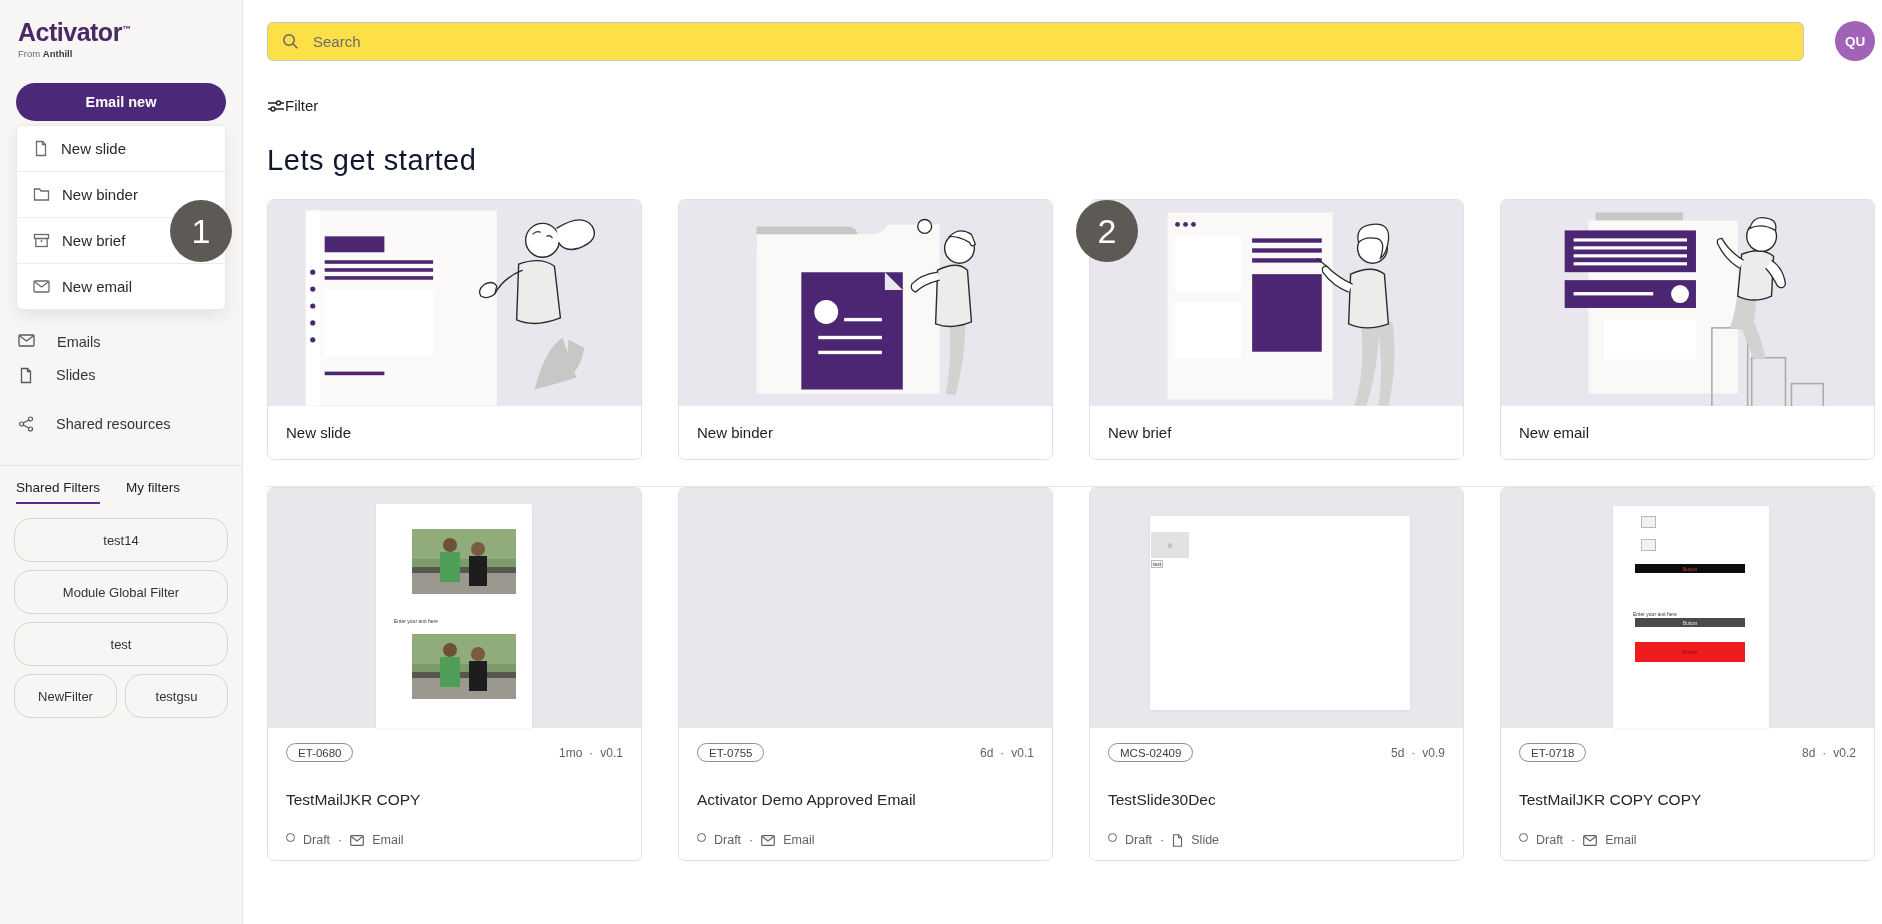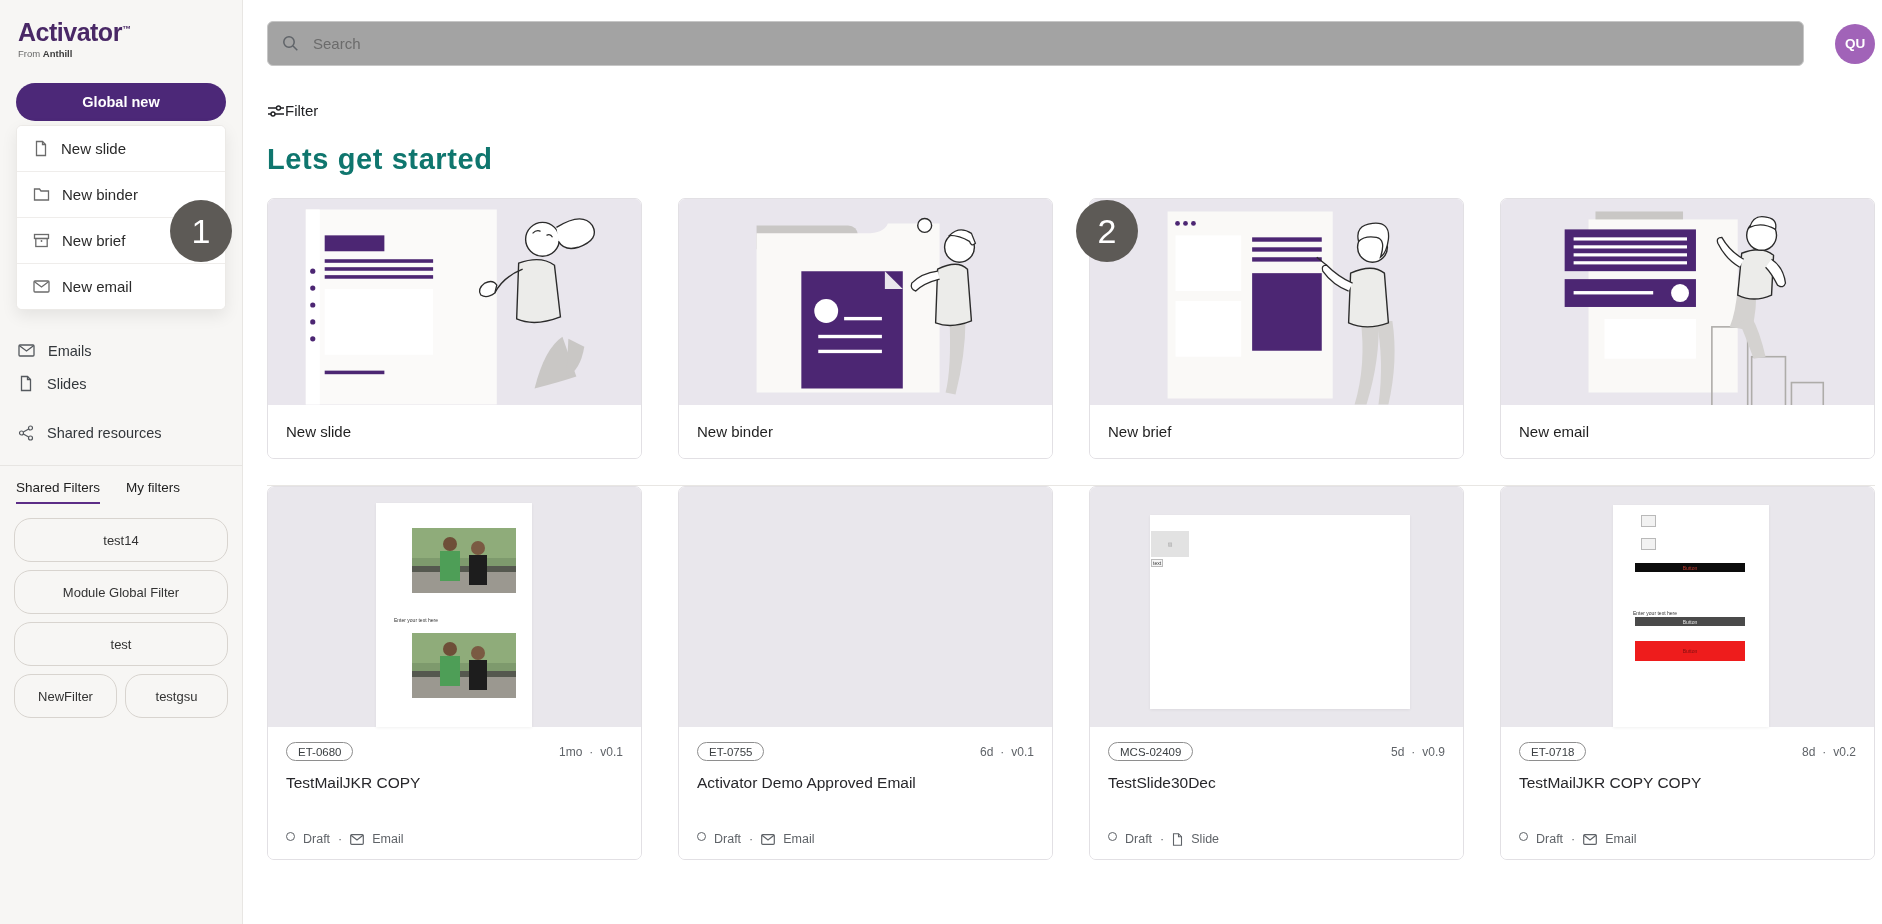"Search" .search-box { background: #a3a3a3 -> #fde047; height: 45px -> 39px }
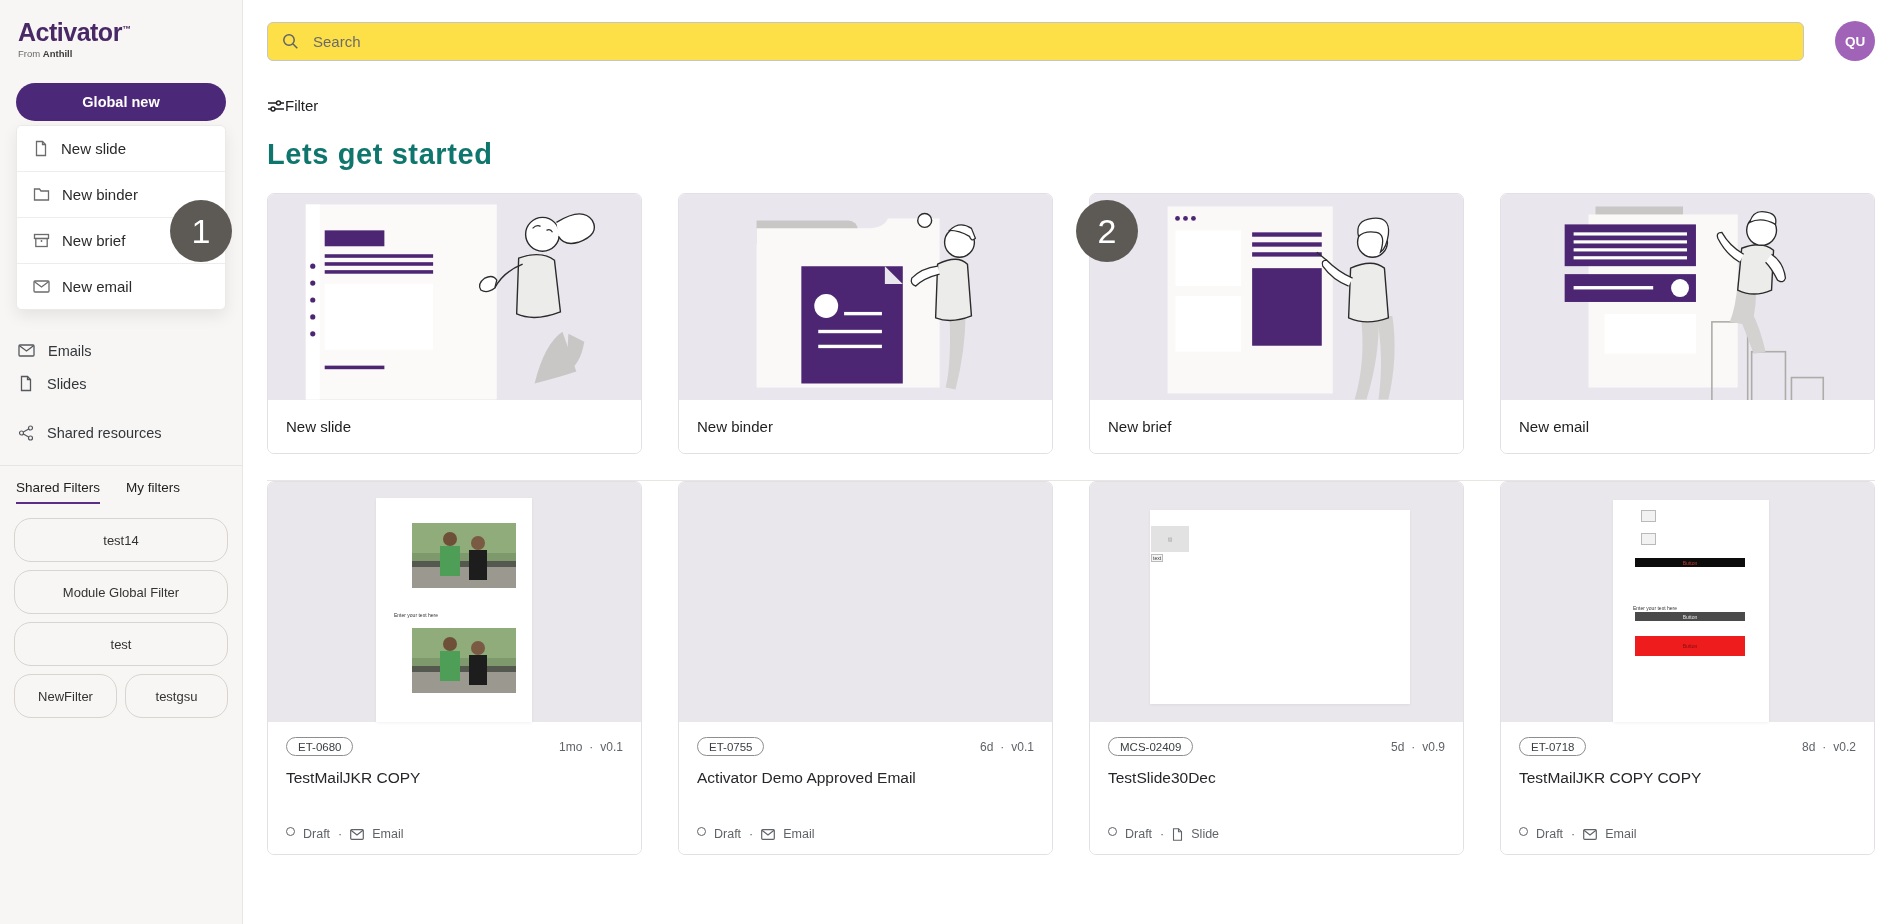"Global new" button.create-btn { text: Global -> Email }
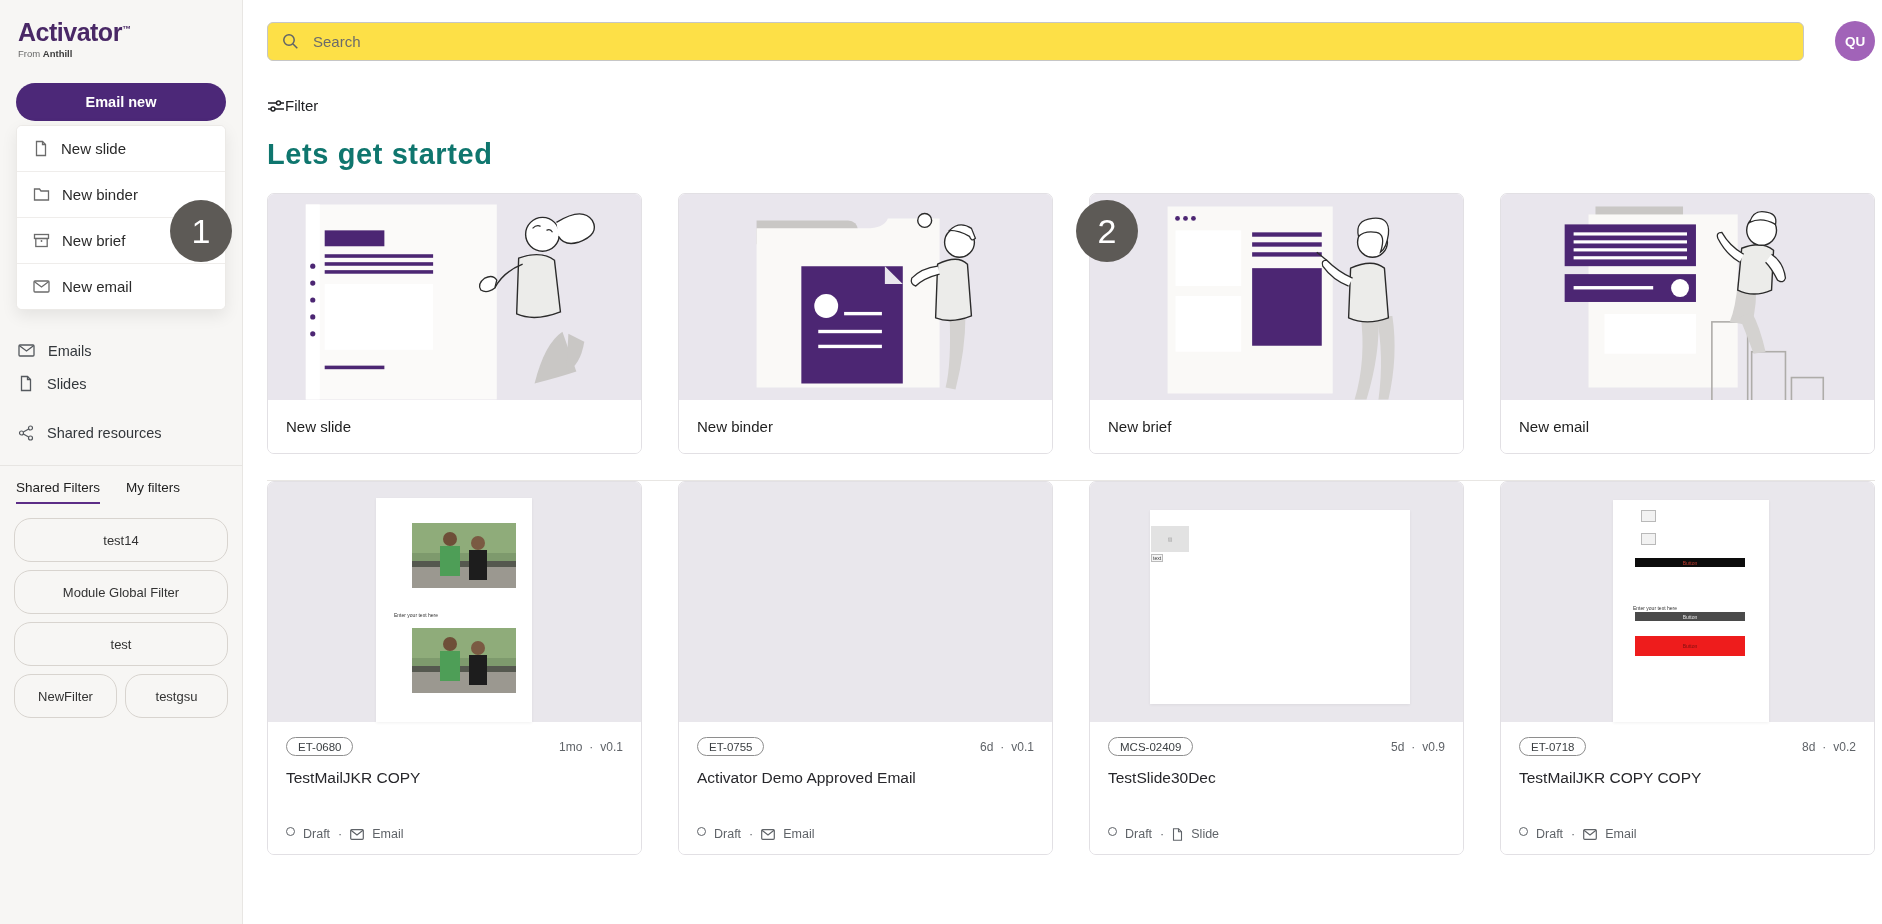"Lets get started" .h1 { color: #0f766e -> #0f172a; font-weight: 700 -> 400; margin: 24px 0 22px 0 -> 30px 0 22px 0 }
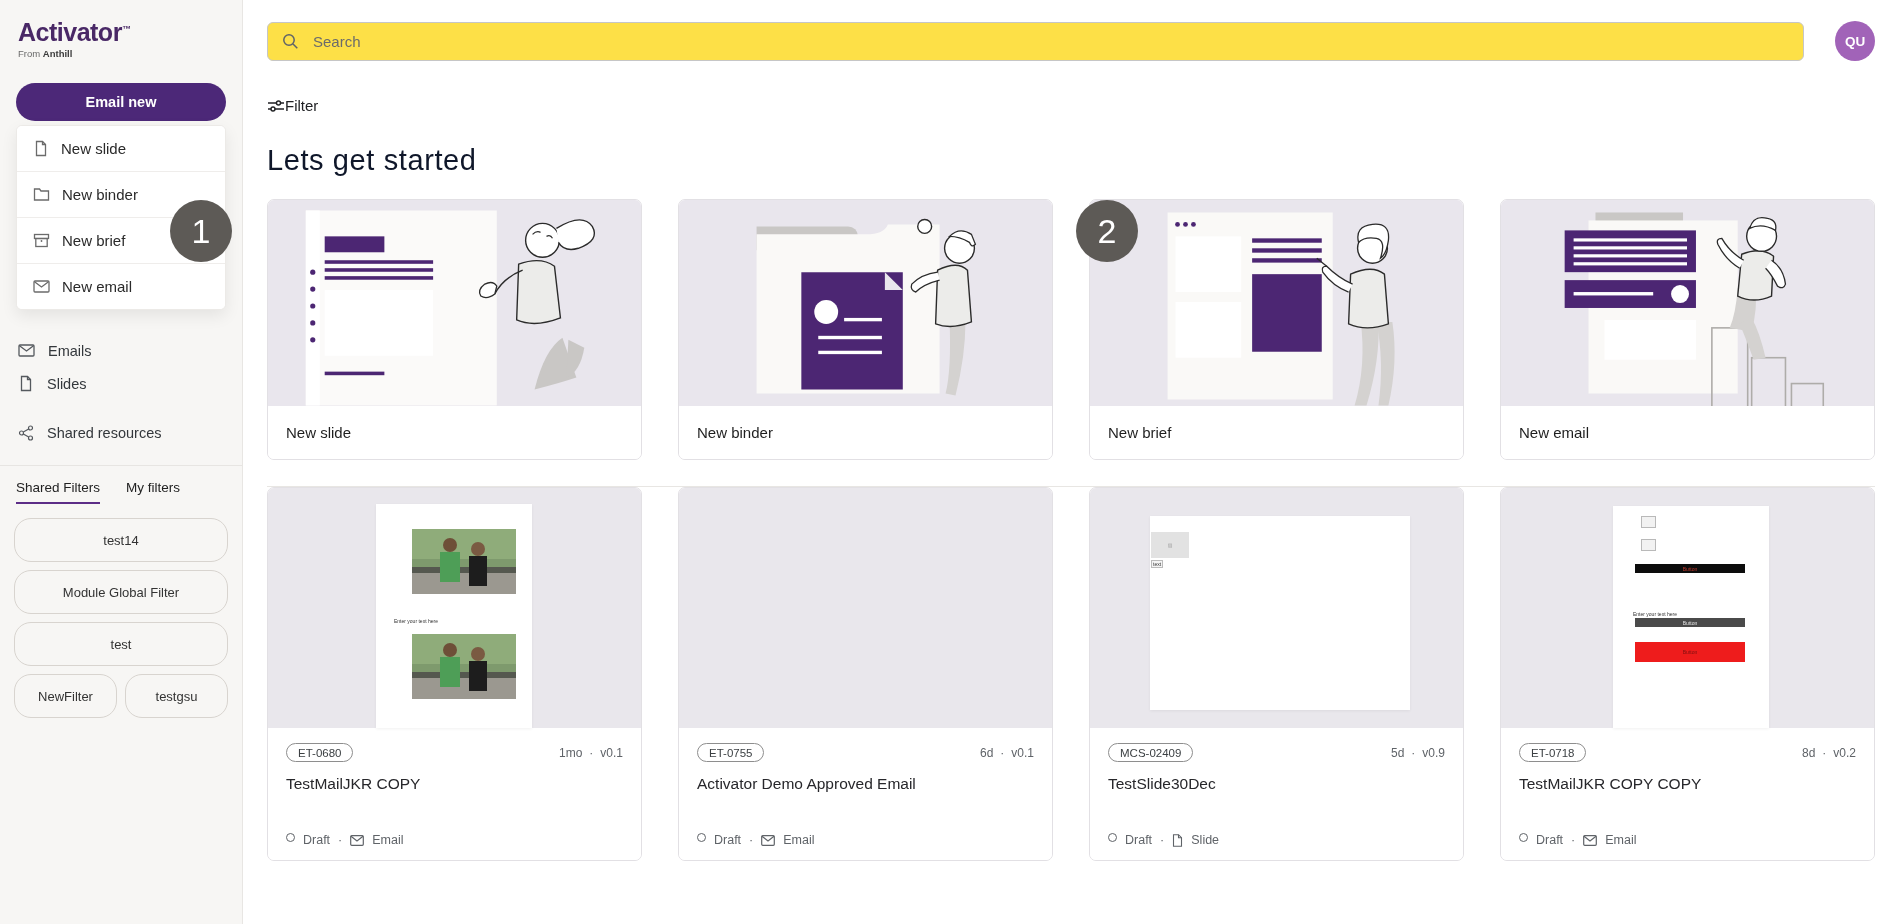"Emails" .side-link { align-items: center -> flex-start; gap: 13px -> 22px }
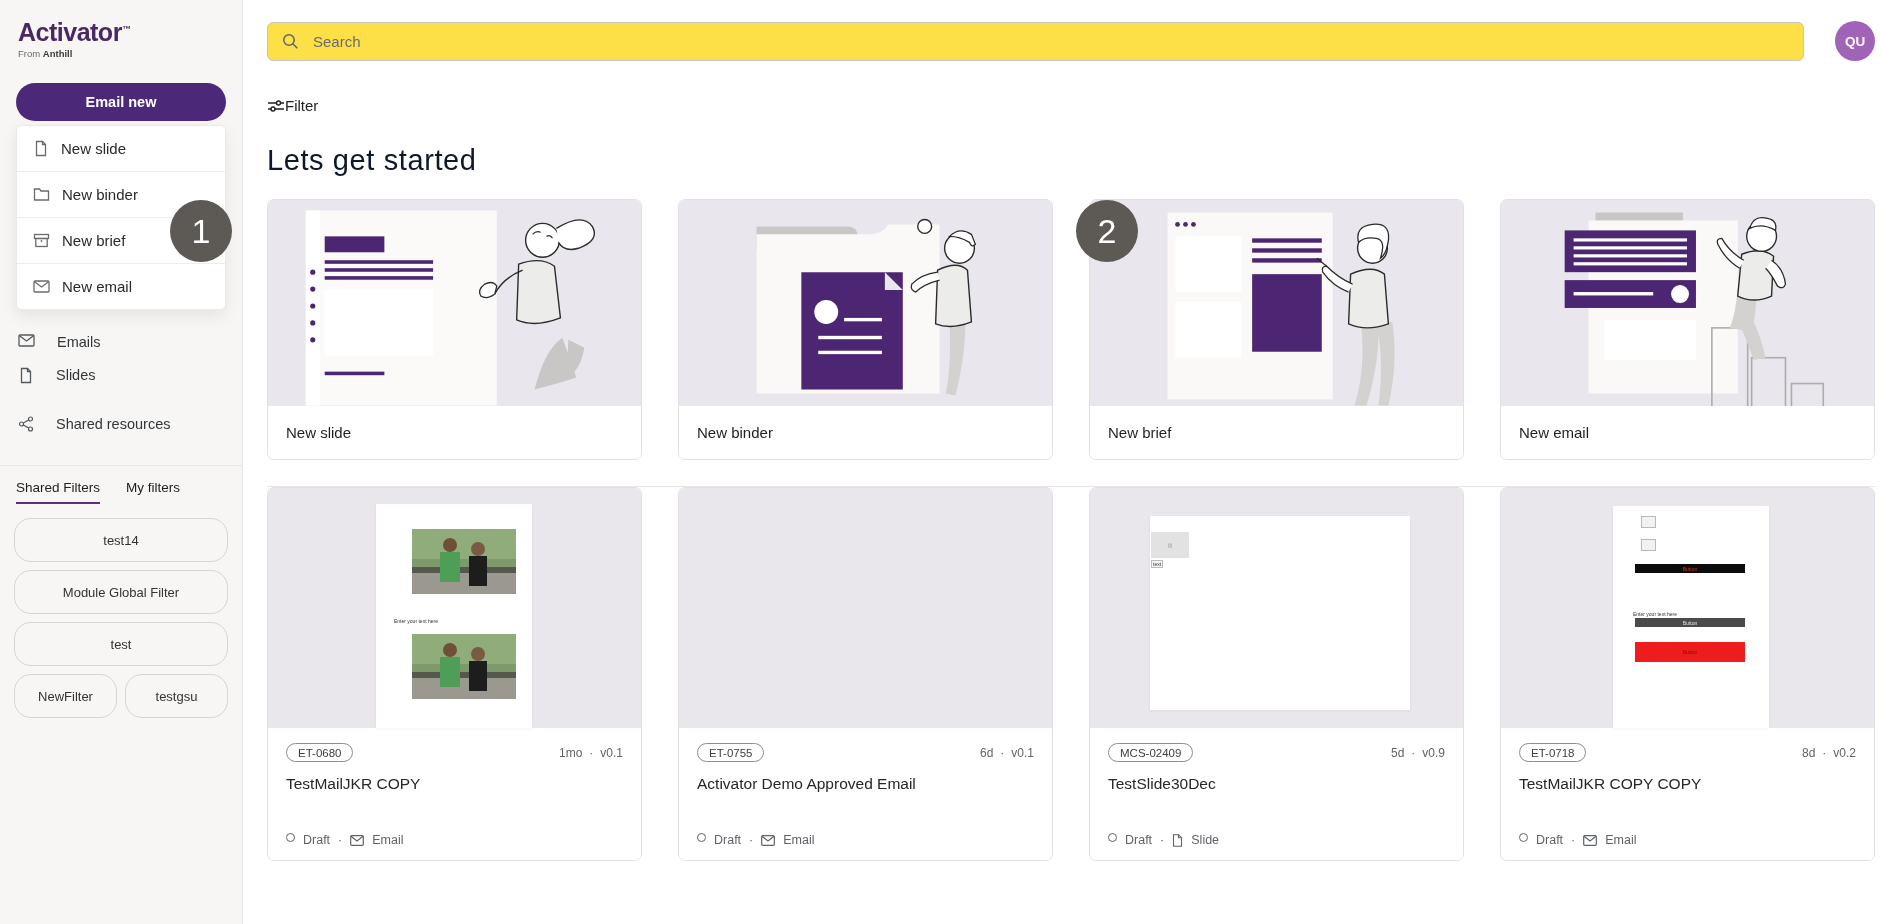"TestMailJKR COPY" .rv-title { margin-top: 13px -> 29px }
